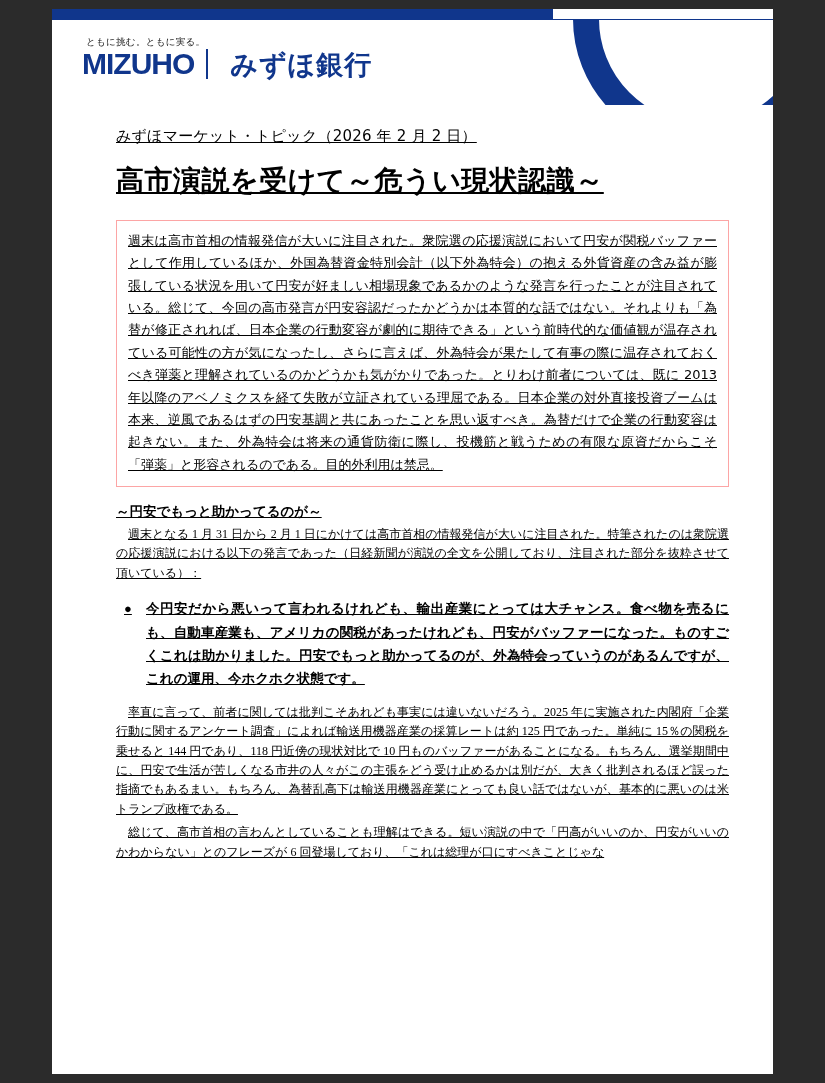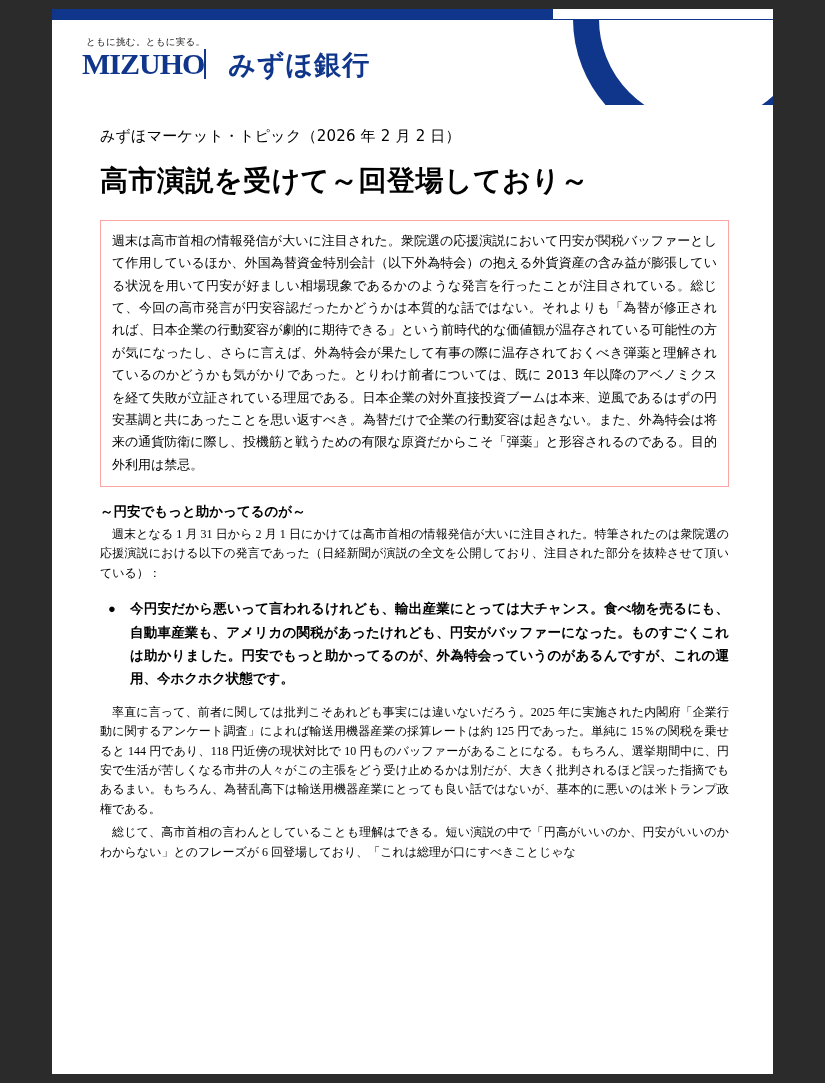"MIZUHO" .logo-mark { font-family: Liberation Serif, serif -> Liberation Sans, sans-serif; padding-right: none -> 12px }
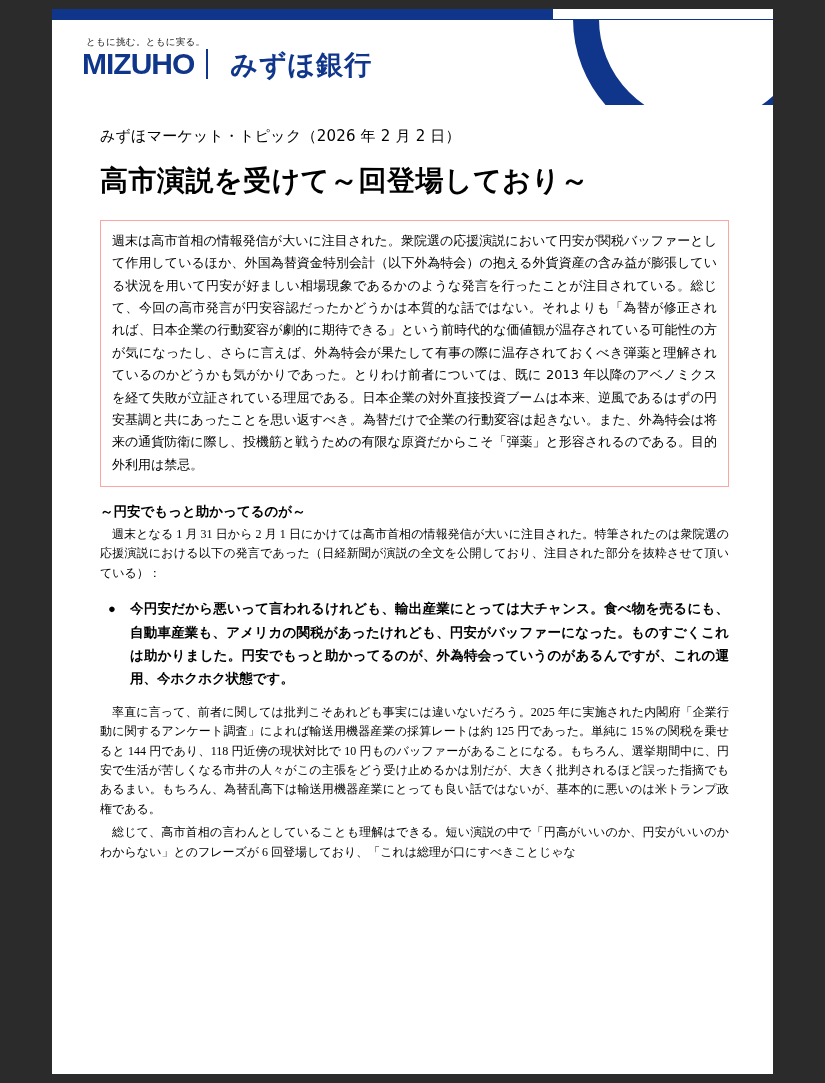"みずほマーケット・トピック（2026 年 2 月 2" .doc { padding: 0 44px 0 48px -> 0 44px 0 64px; text-decoration: none -> underline }
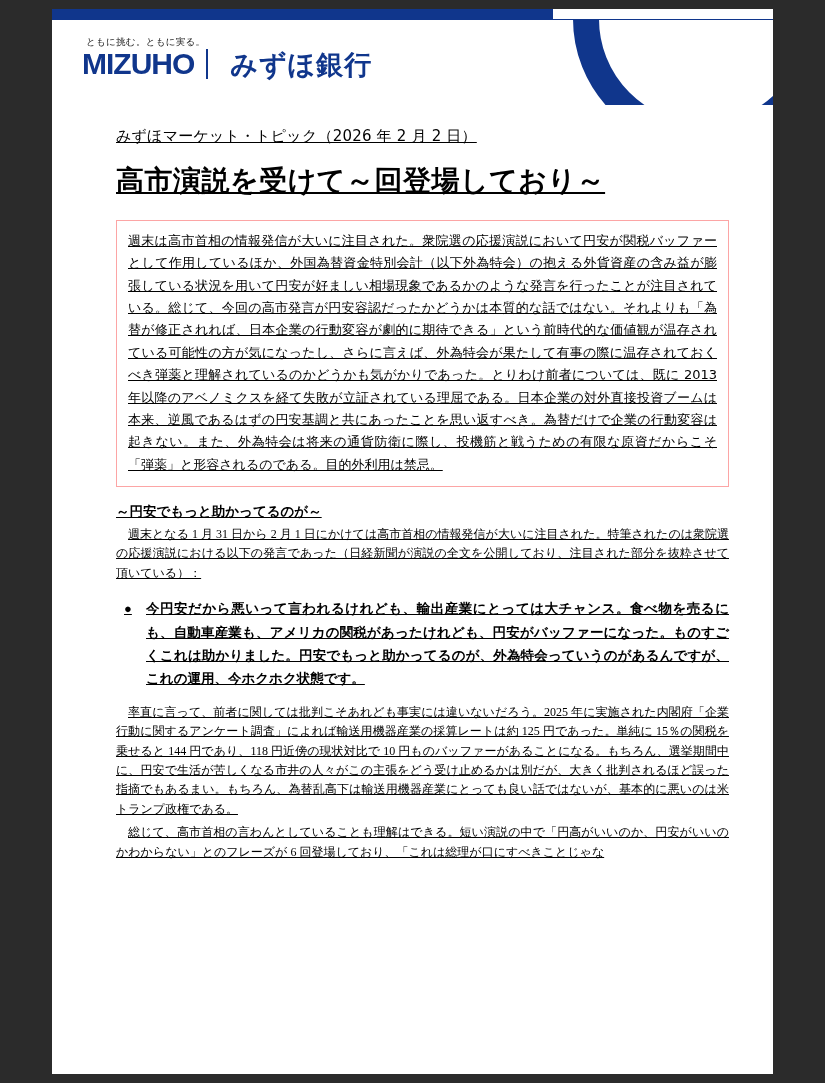"高市演説を受けて～回登場しており～" h1.title { text: 回登場しており -> 危うい現状認識 }
